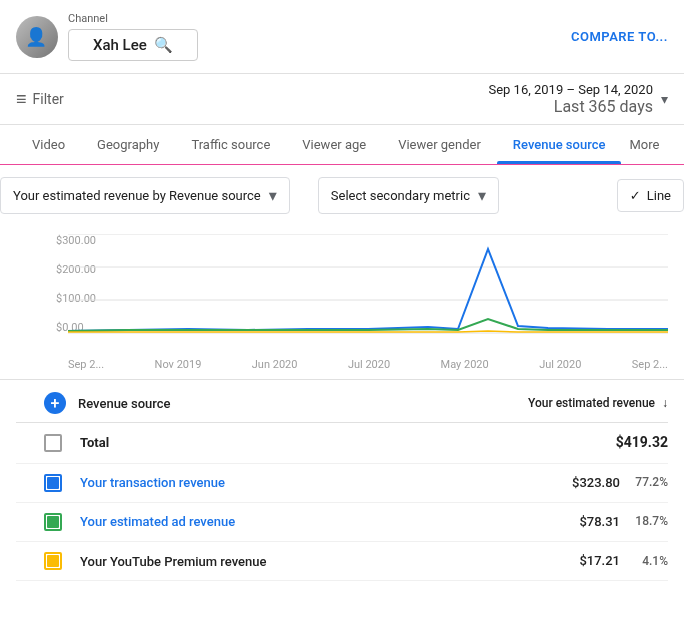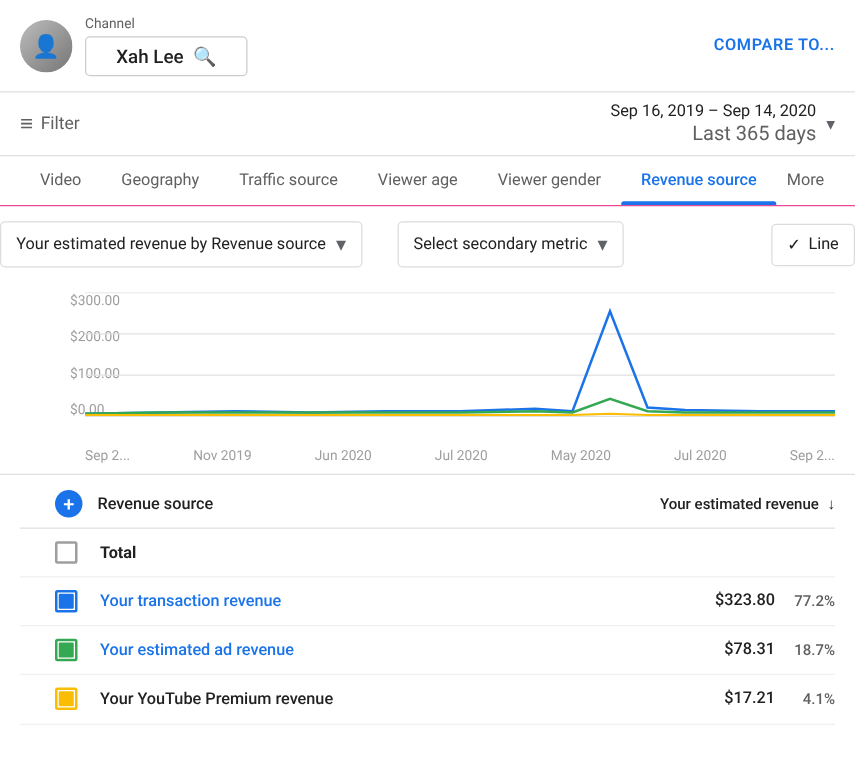"$419.32" div.col-revenue { html: none -> <div> <div> <span>$419.32</span> </div> </div> }
